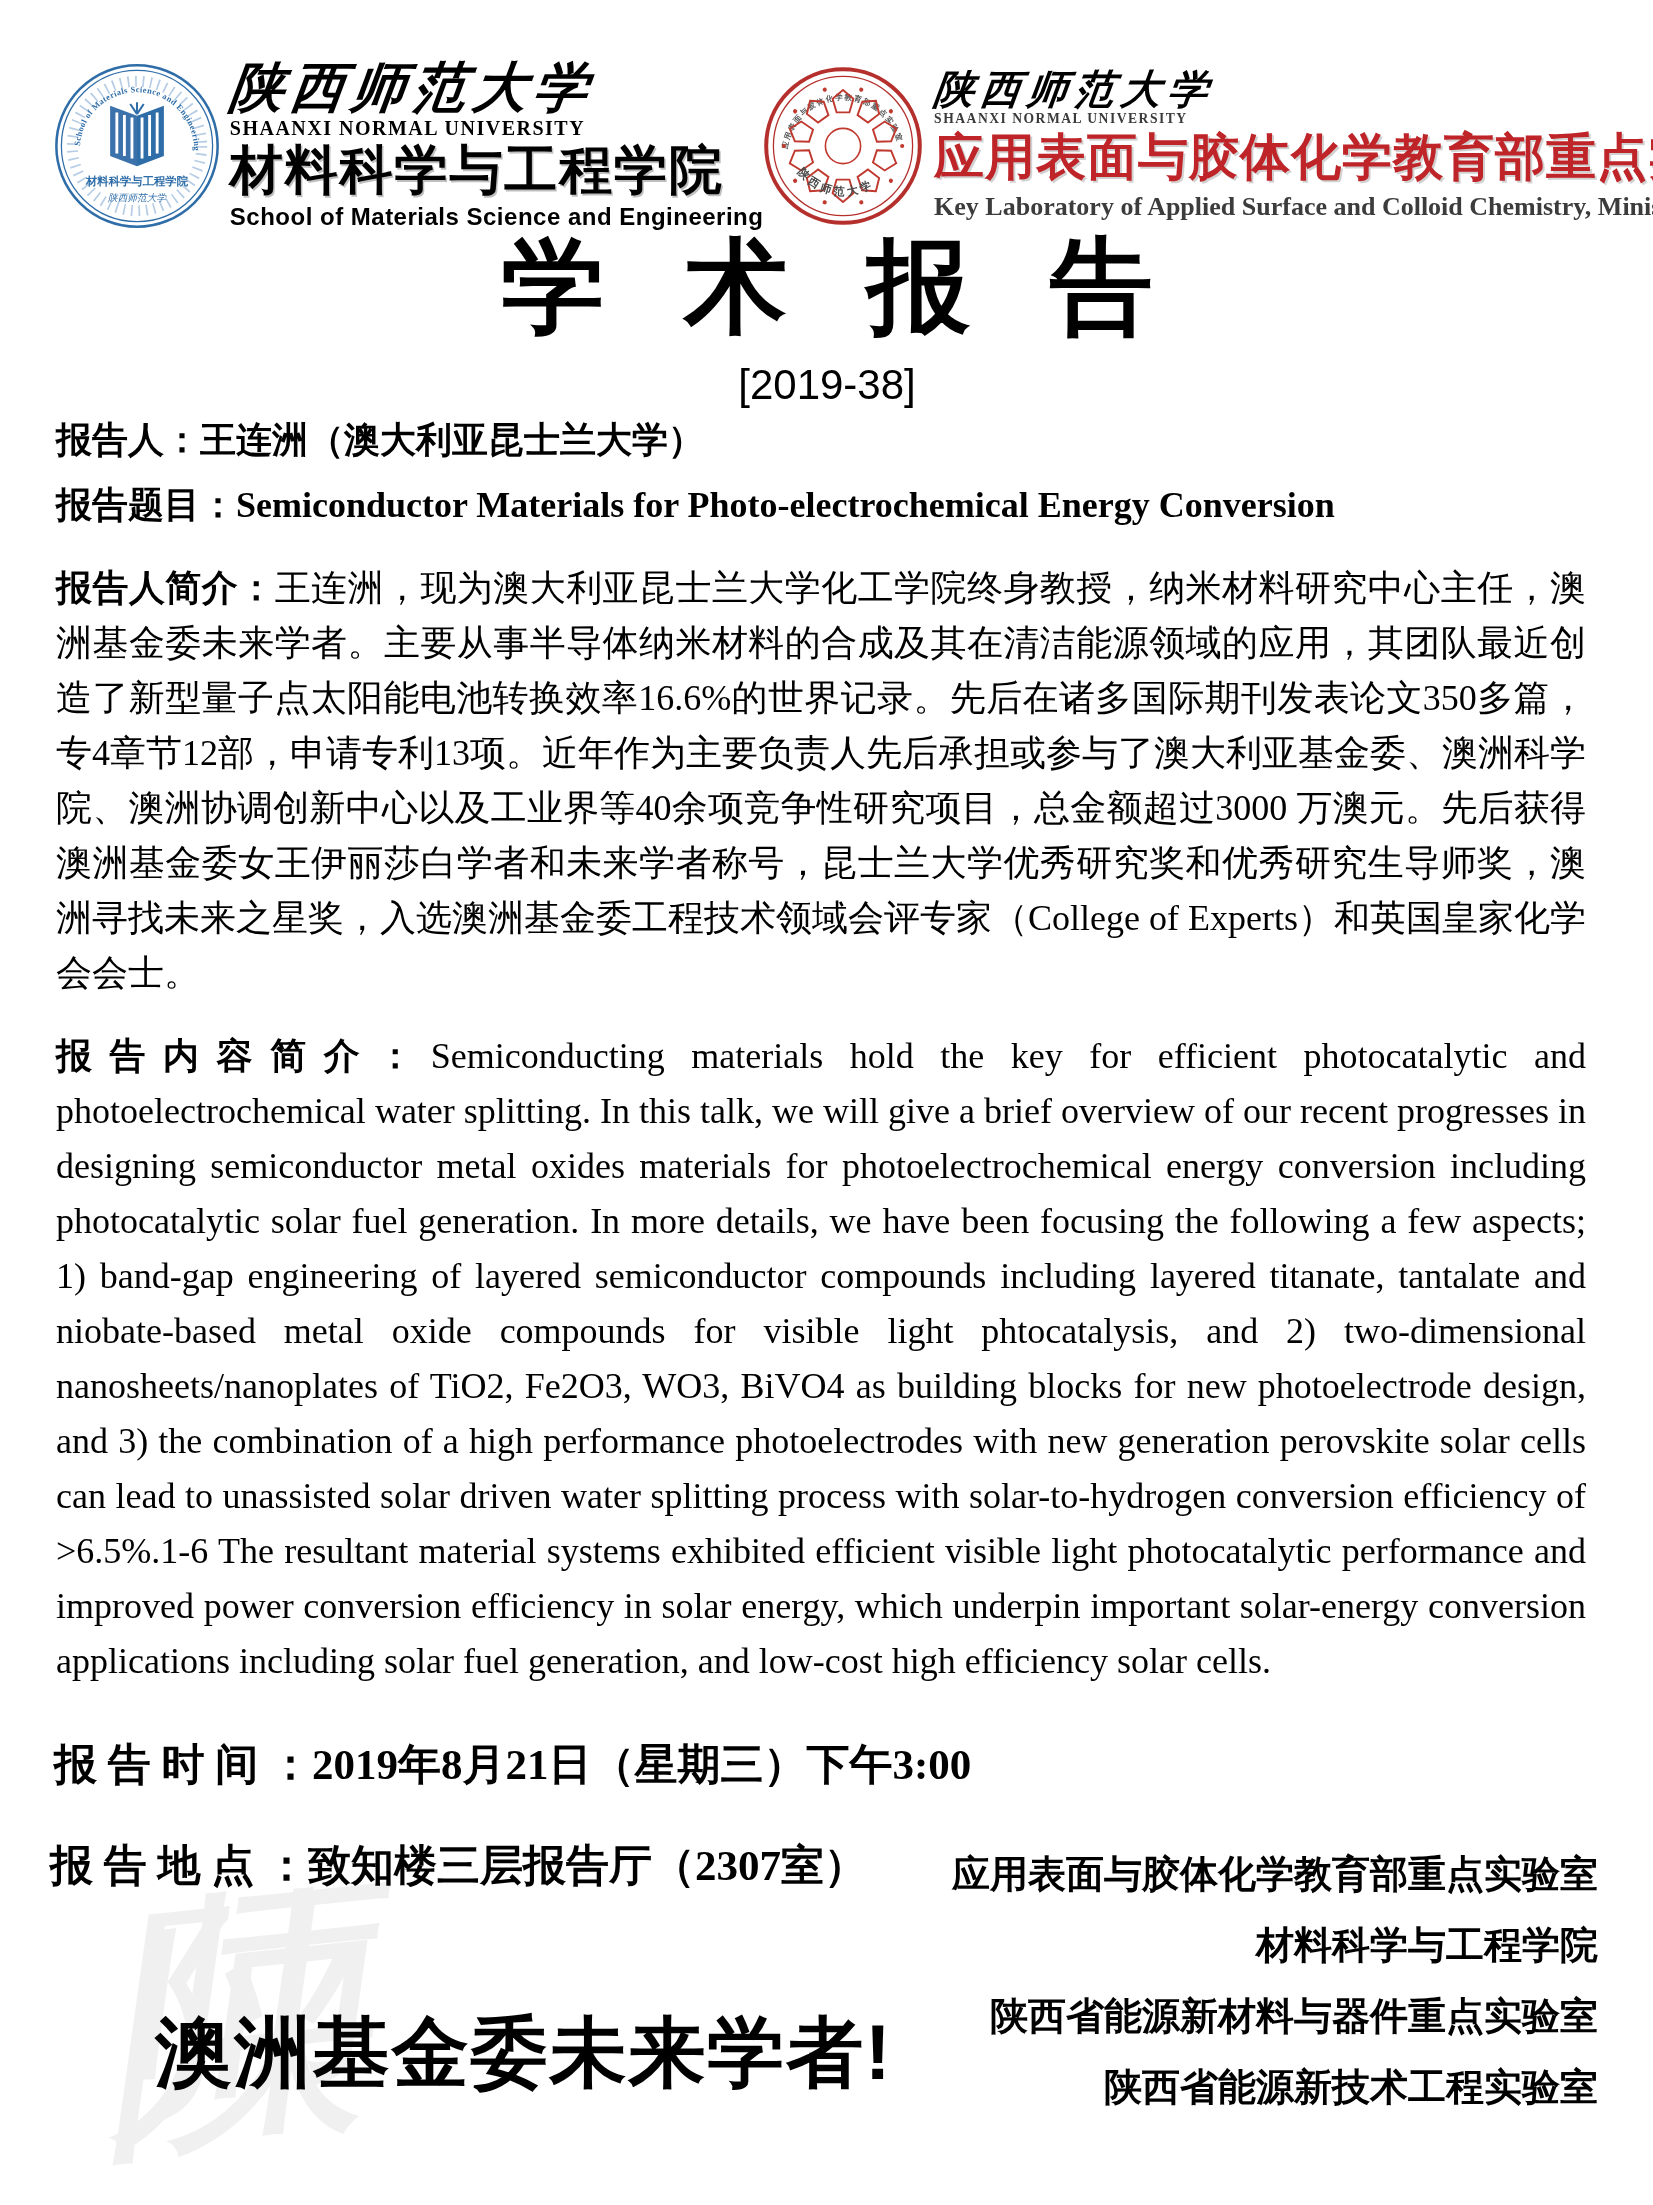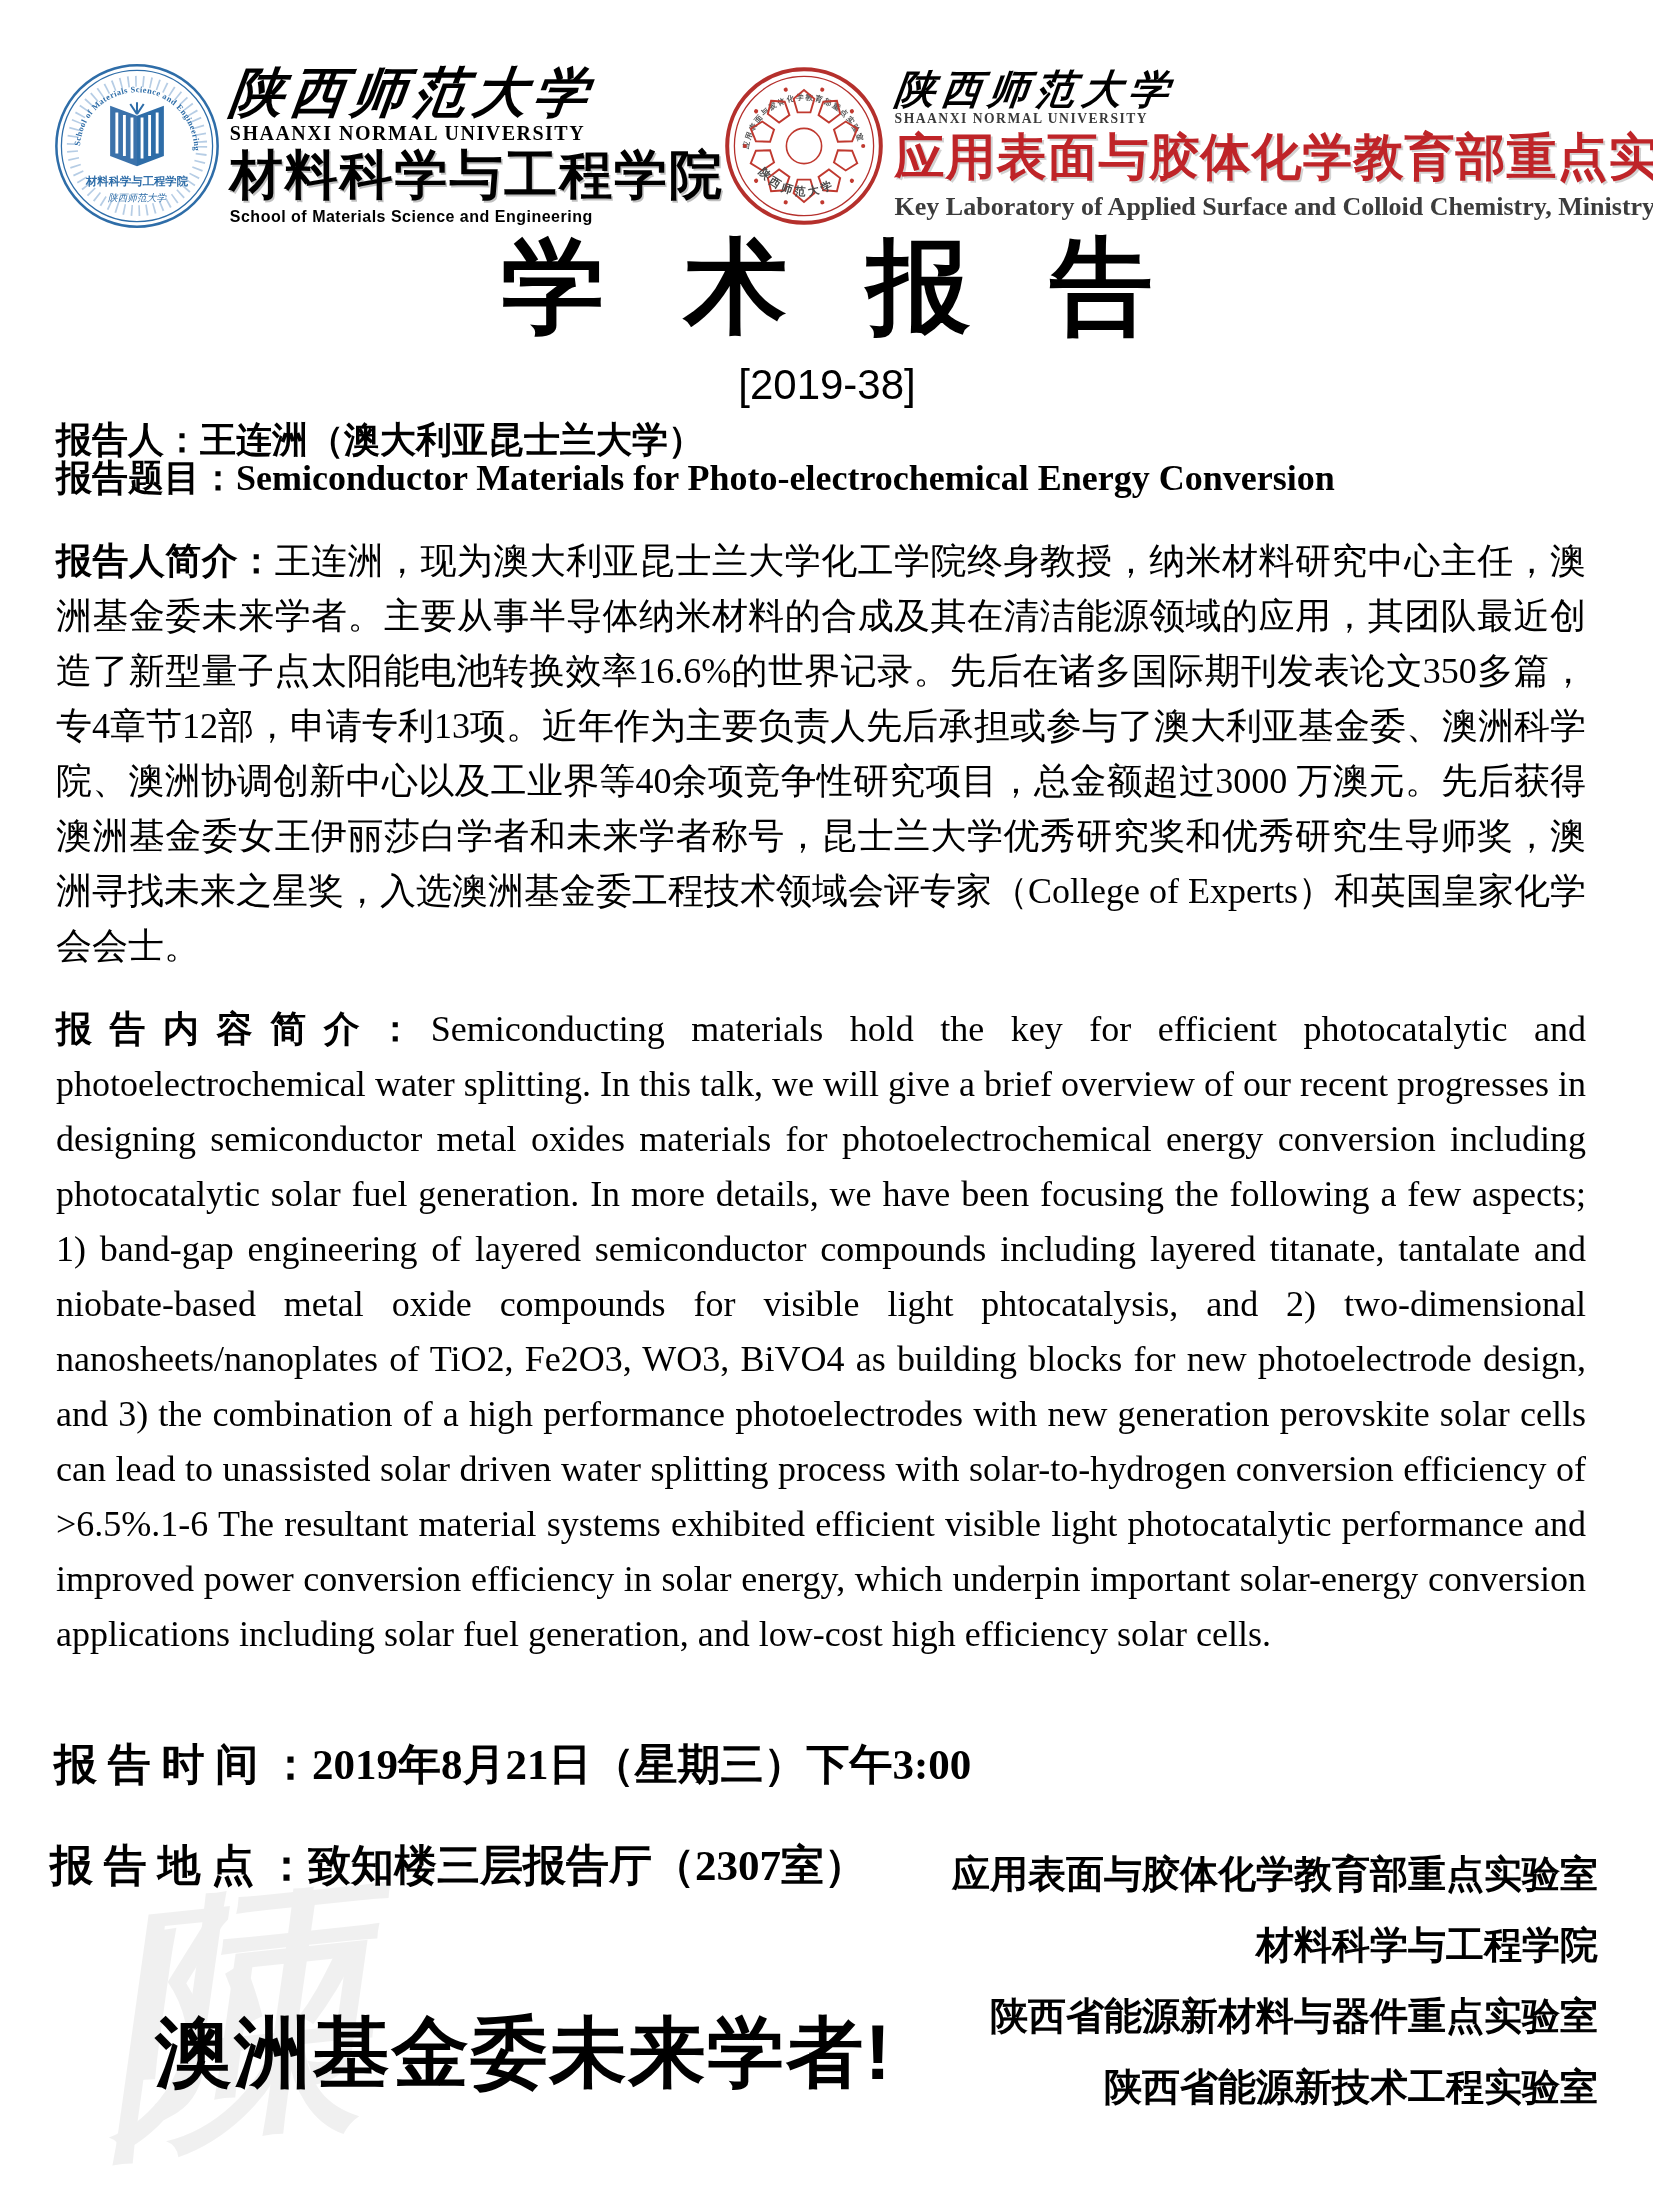"School of Materials Science and Engineering" .school-en { font-size: 16px -> 24px }
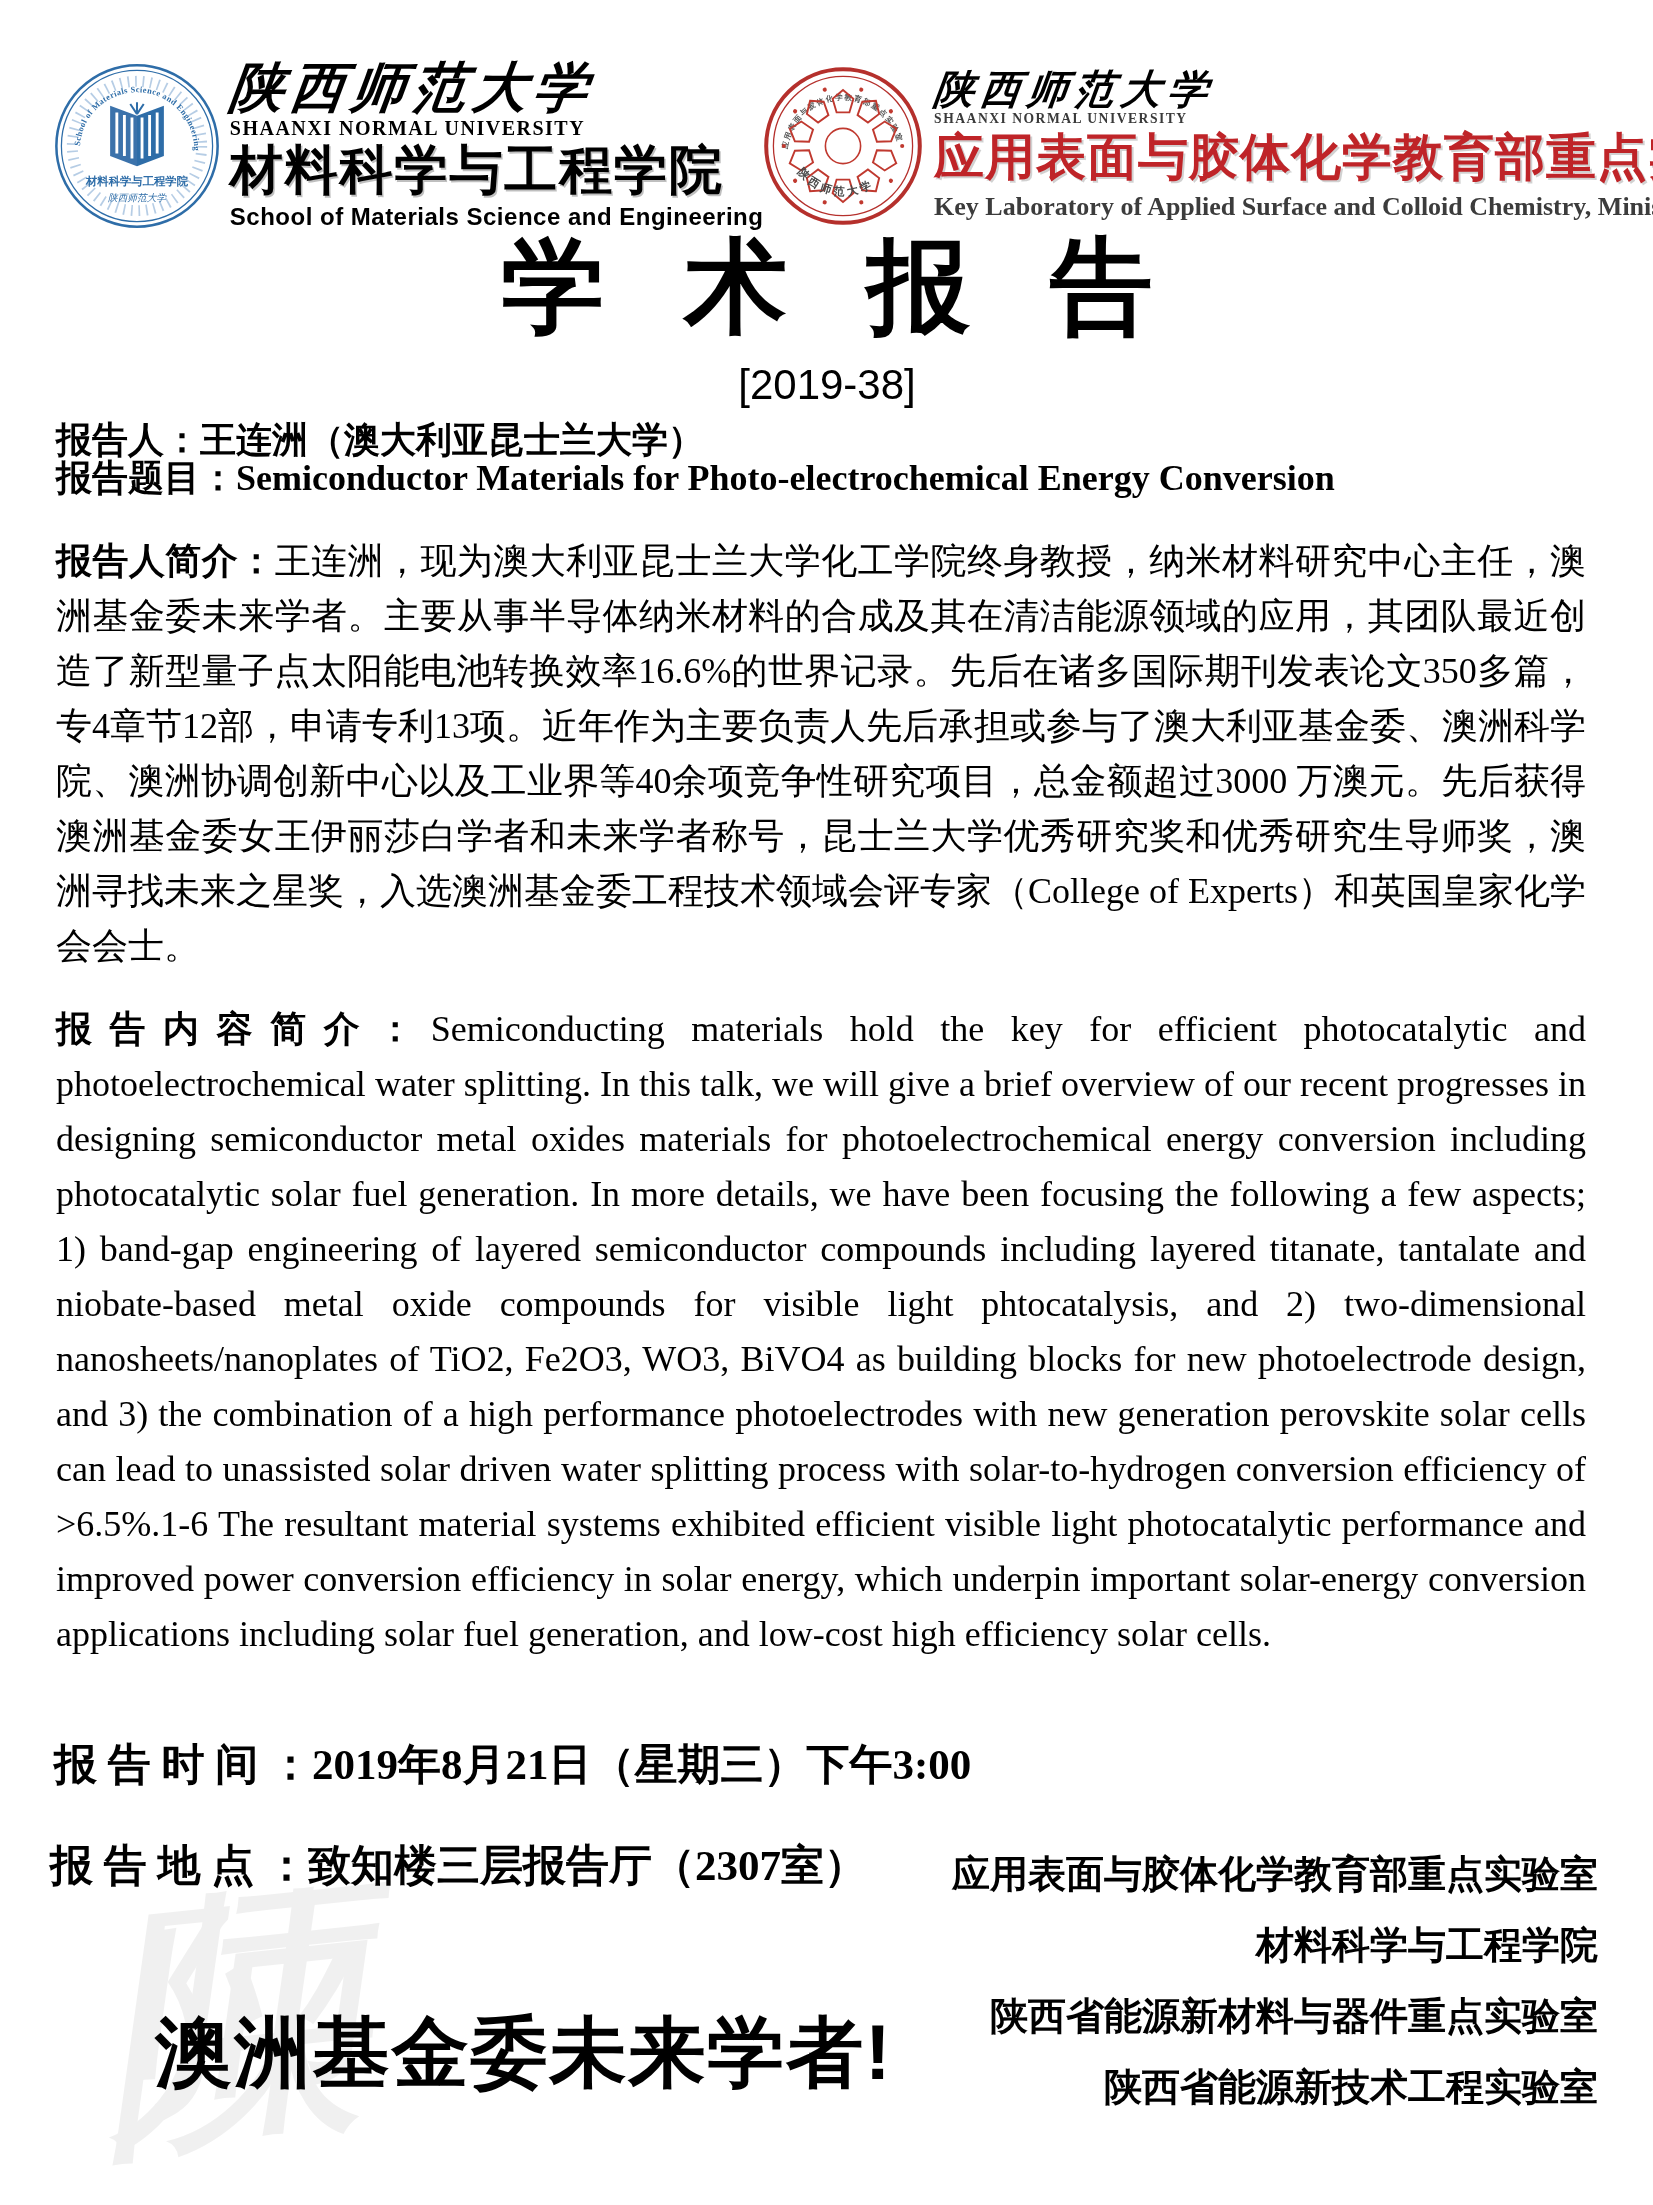"报告人：王连洲（澳大利亚昆士兰大学）" .line.speaker { margin-bottom: none -> 27px }
